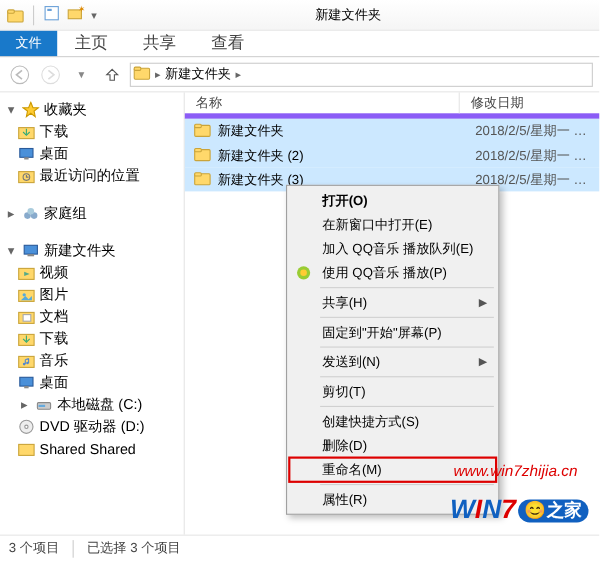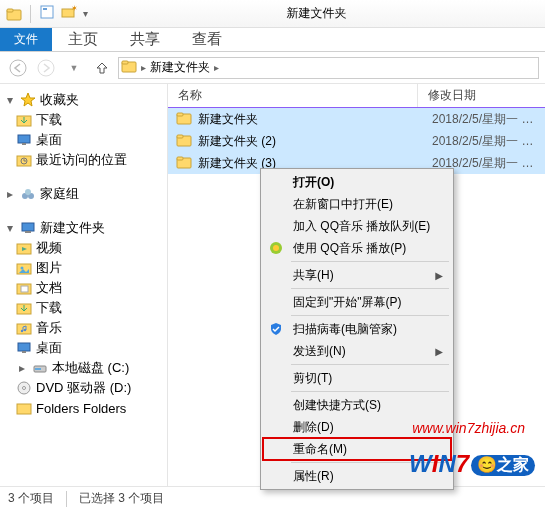"名称" .col-header { border-bottom: 1px solid #8b5cf6 -> 5px solid #8b5cf6 }
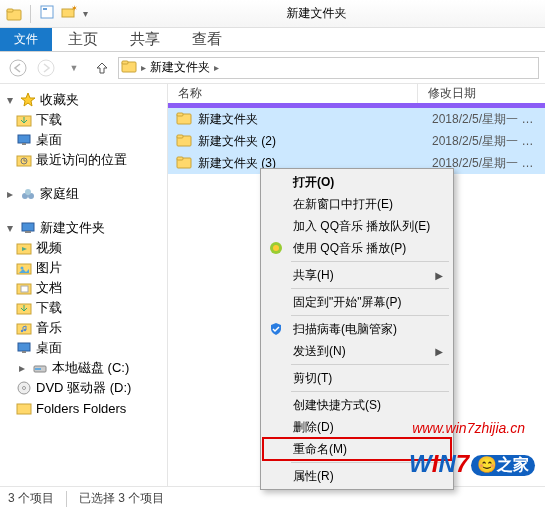"扫描病毒(电脑管家)" div.ctx-item { html: <div> <span> <svg> <path></path> <path></path> </svg> </span> <span>扫描病毒(电脑管家)</span> </div> -> none }
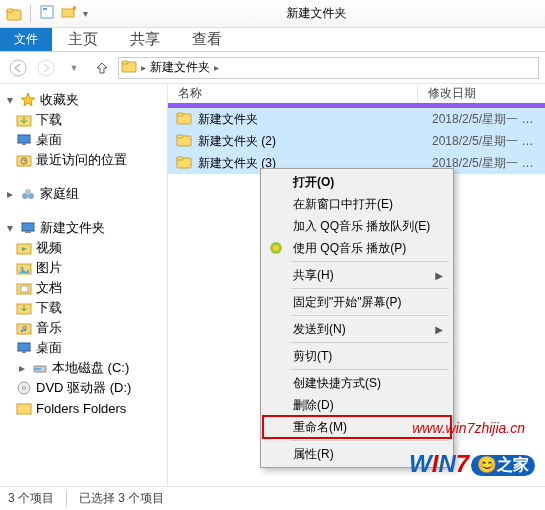"Folders Folders" span.tree-label { text: Folders Folders -> Shared Shared }
